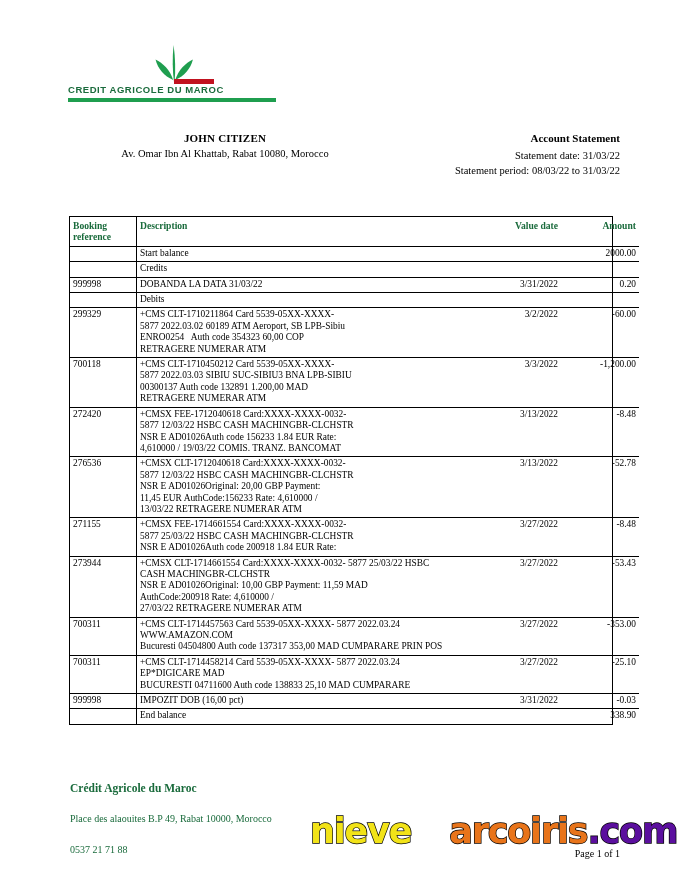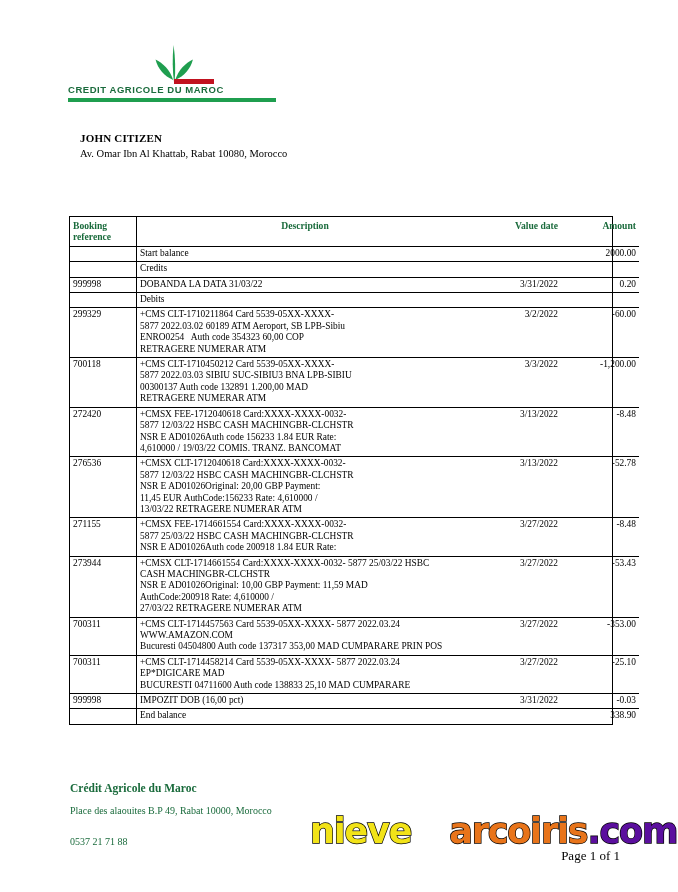"JOHN CITIZEN" .hdr-left { left: 80px -> 60px; text-align: none -> center }
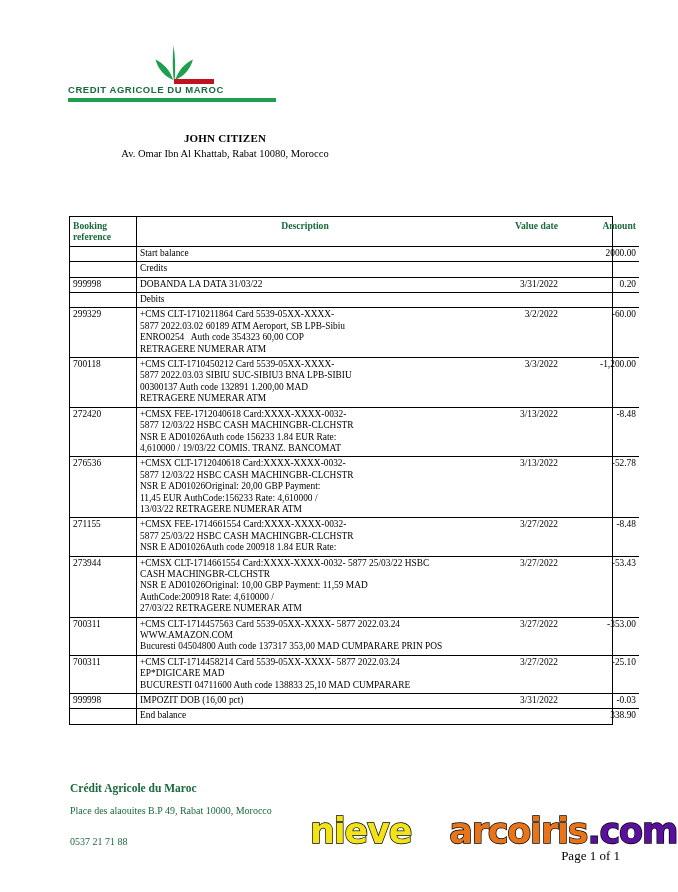"Account Statement" div.hdr-right { html: none -> <div> <div>Account Statement</div> <div>Statement date: 31/03/22</div> <div>Statement period: 08/03/22 to 31/03/22</div> </div> }
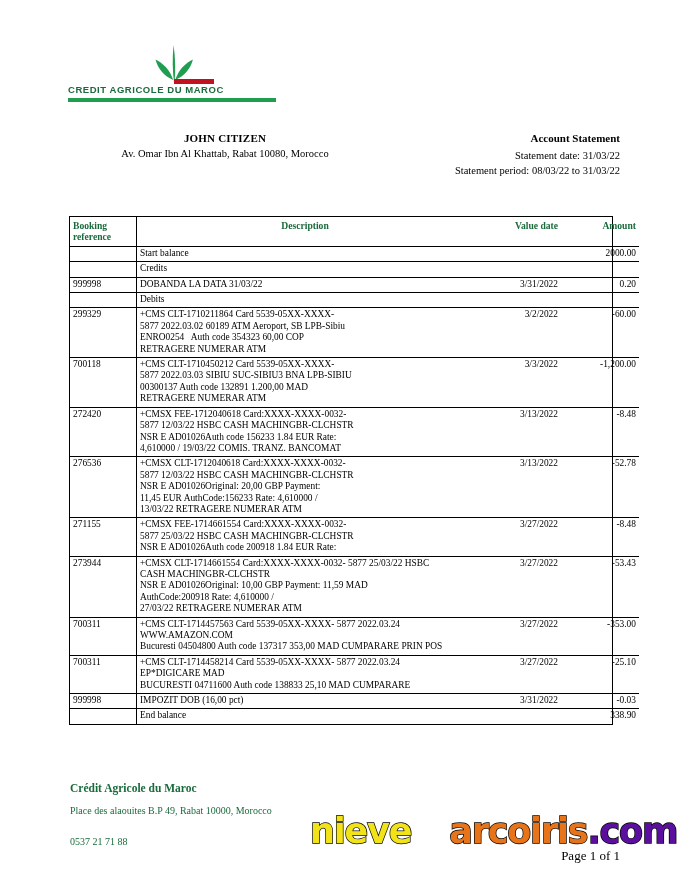"Description" th.col-desc { text-align: center -> left }
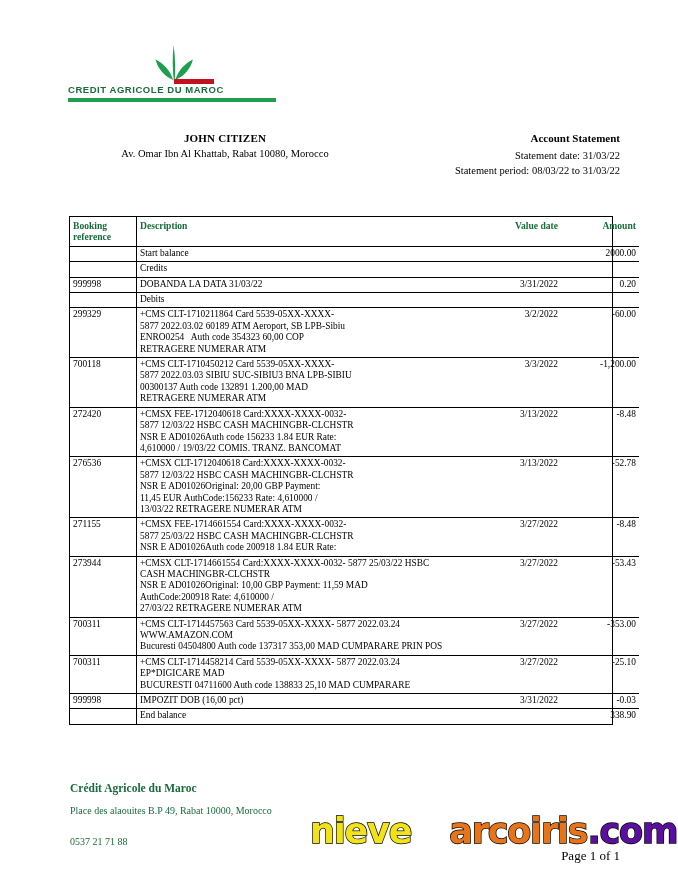"Crédit Agricole du Maroc" .f-name { margin-bottom: 11px -> 19px }
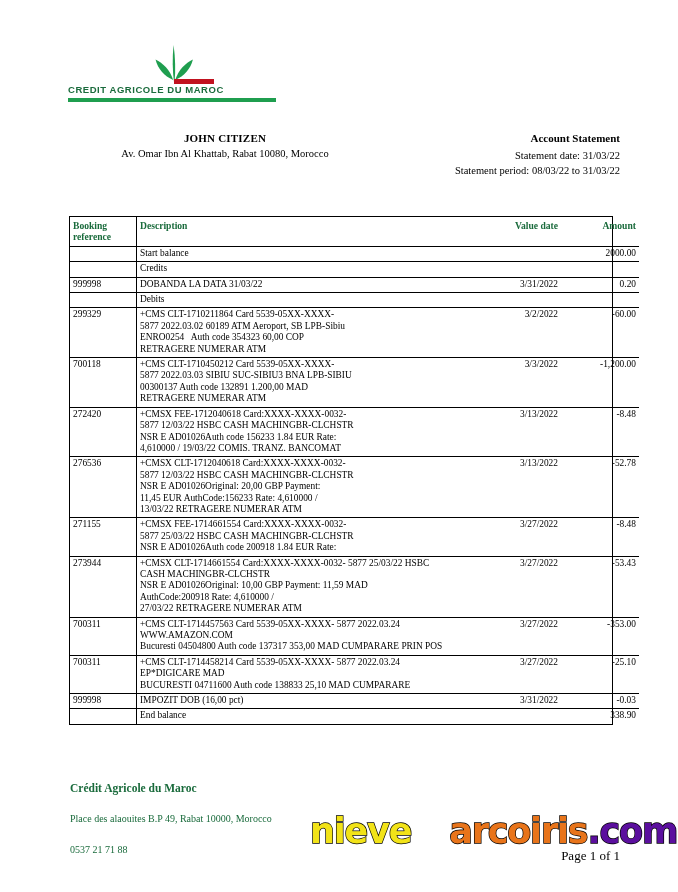"Page 1 of 1" .pageno { font-size: 13px -> 10px }
